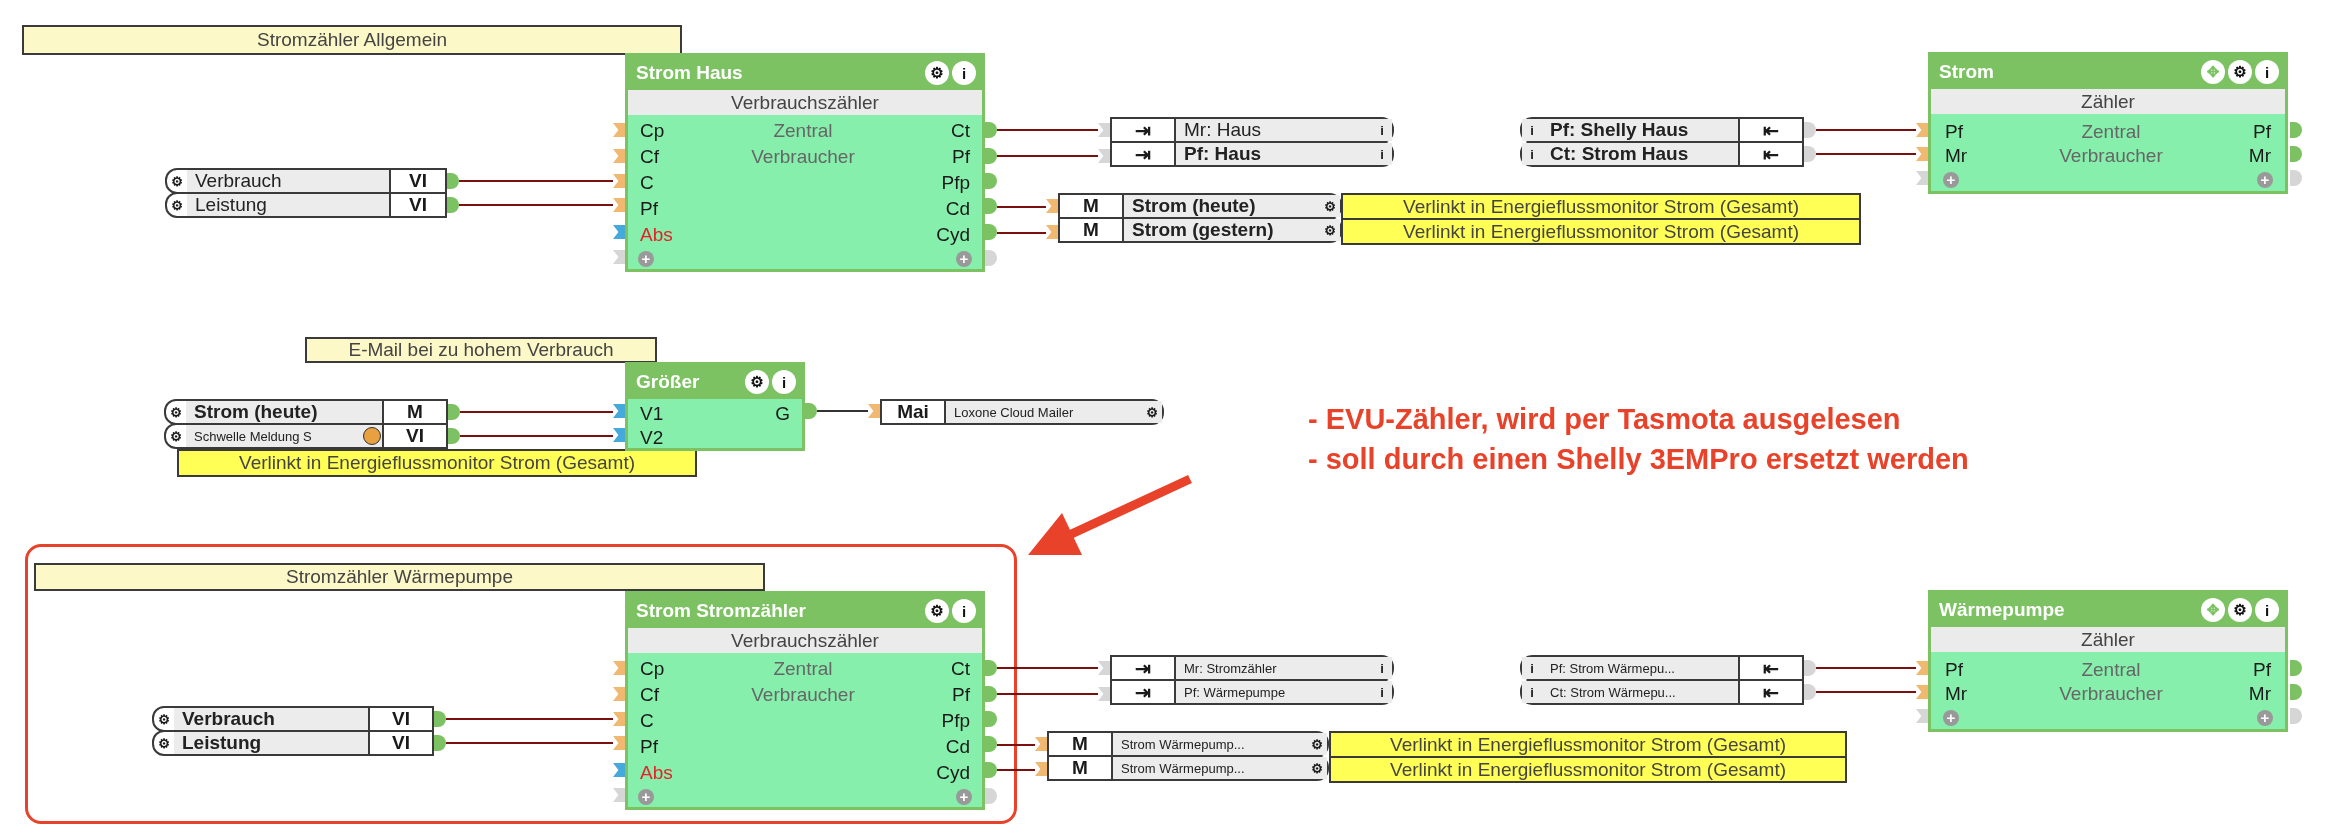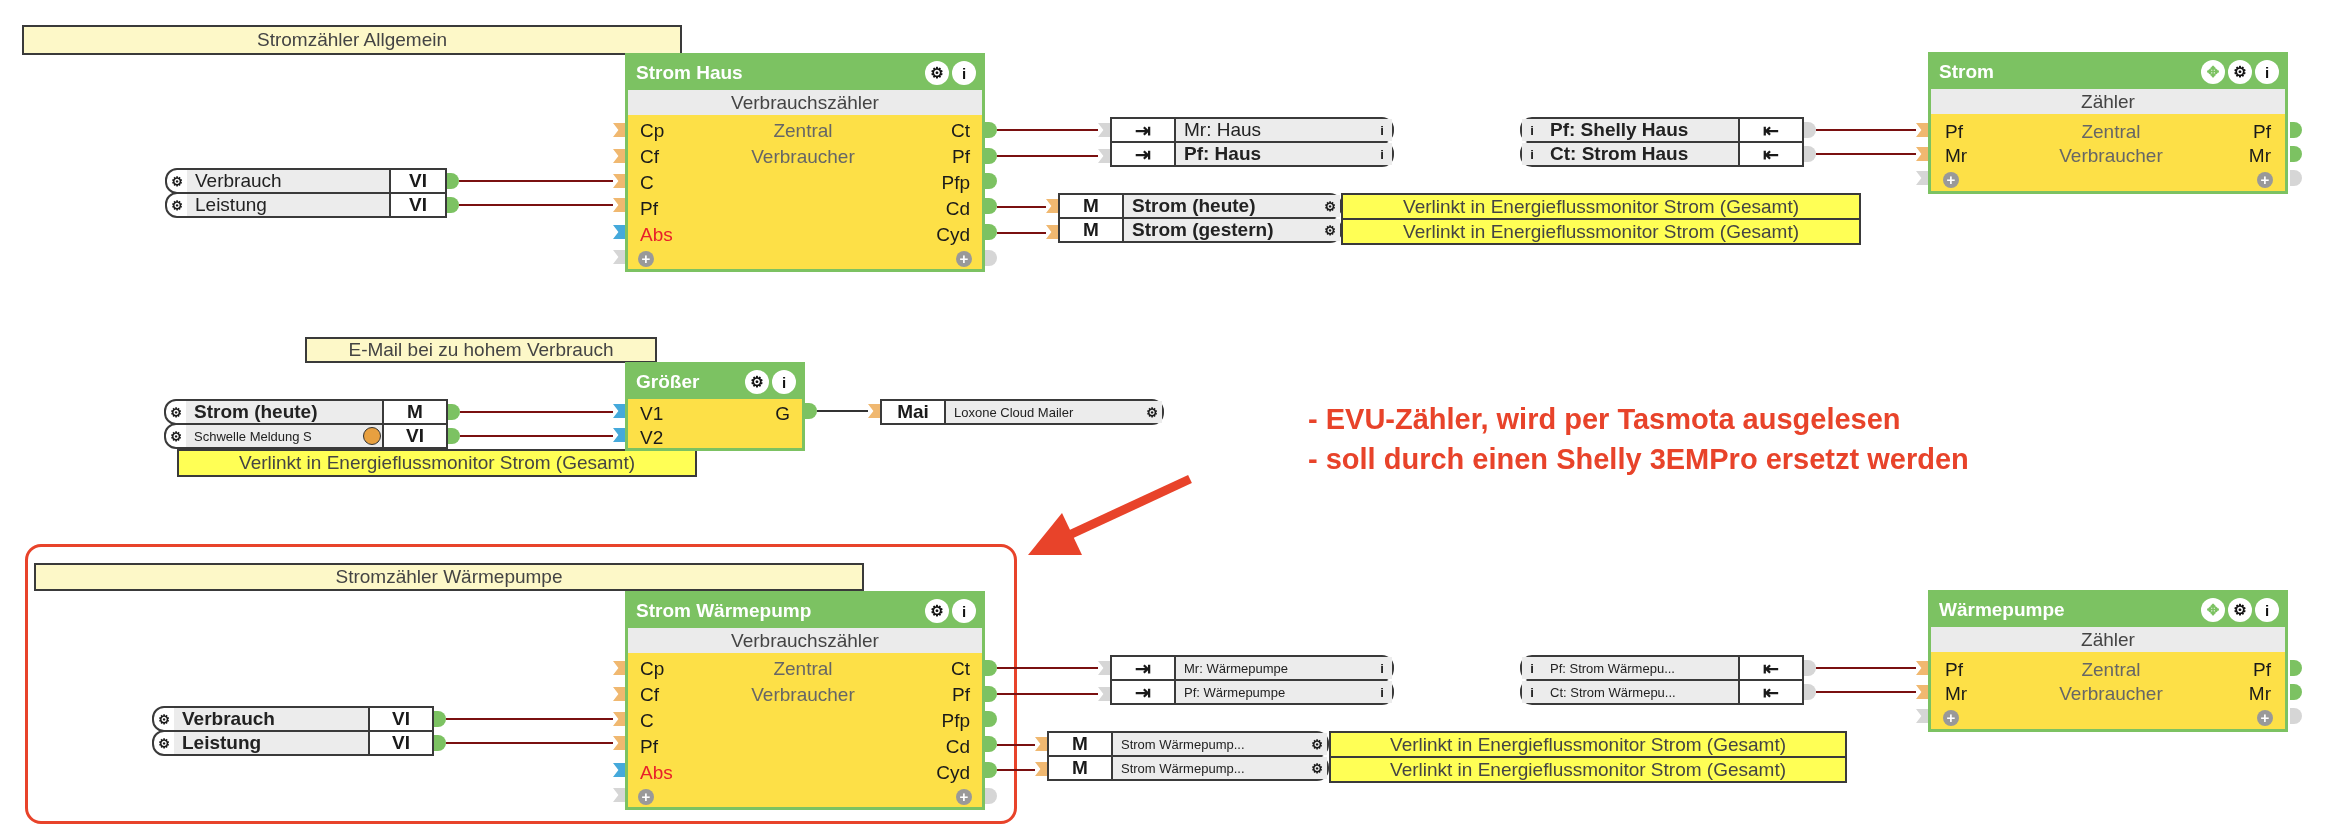"Strom Haus" .block { background: #fde047 -> #86efac }
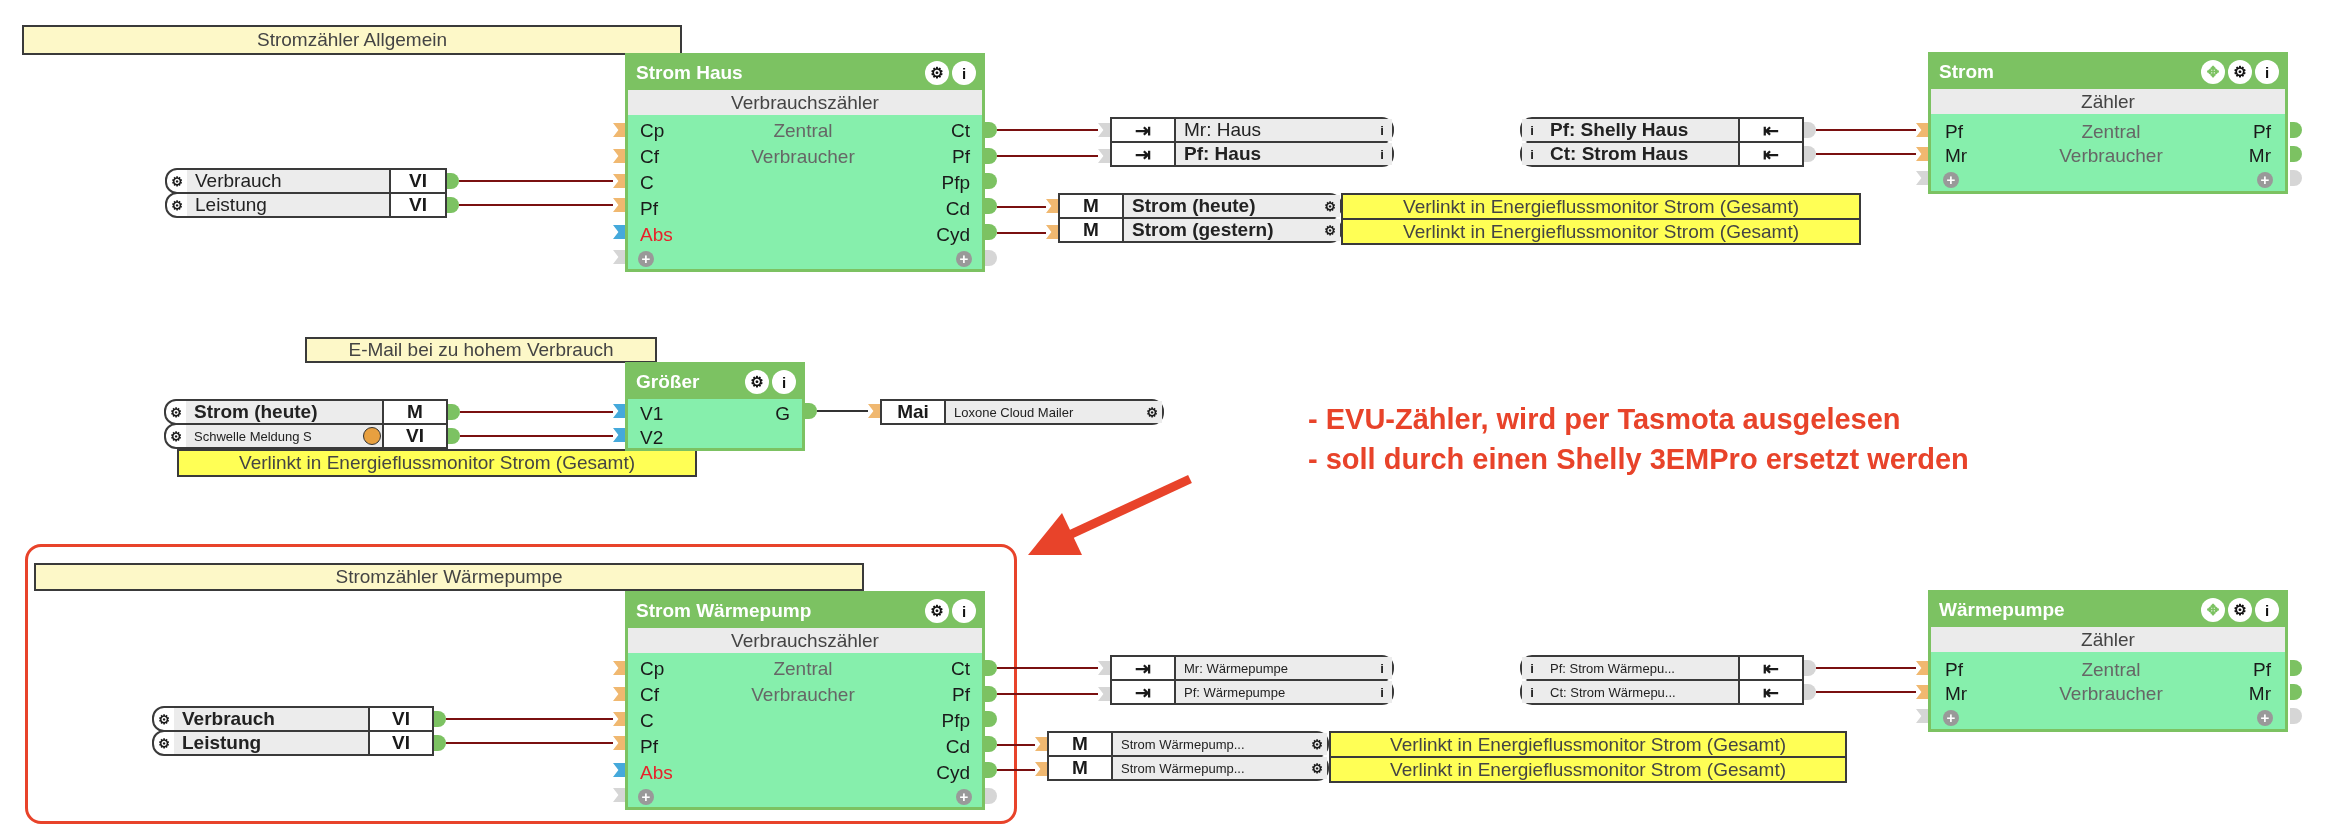"Stromzähler Wärmepumpe" div.abs { width: 830px -> 731px }
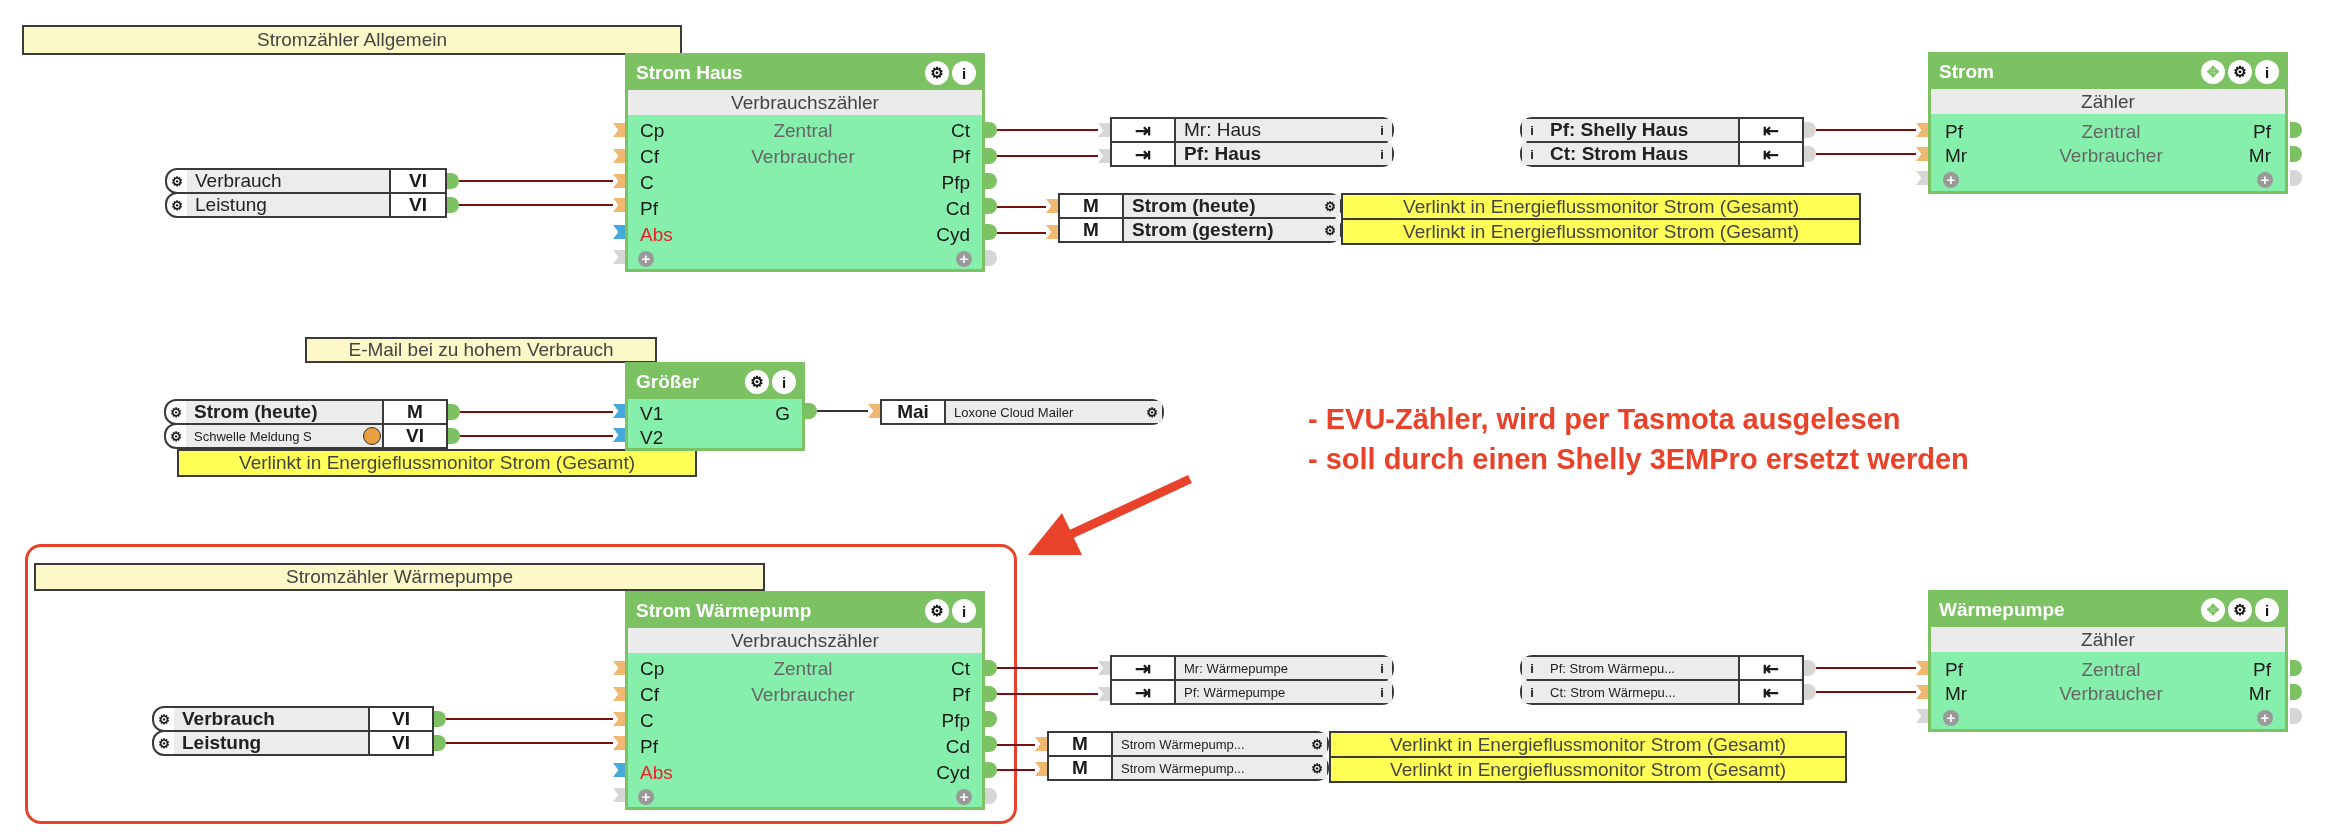"Strom Wärmepump" span { text: Wärmepump -> Stromzähler }
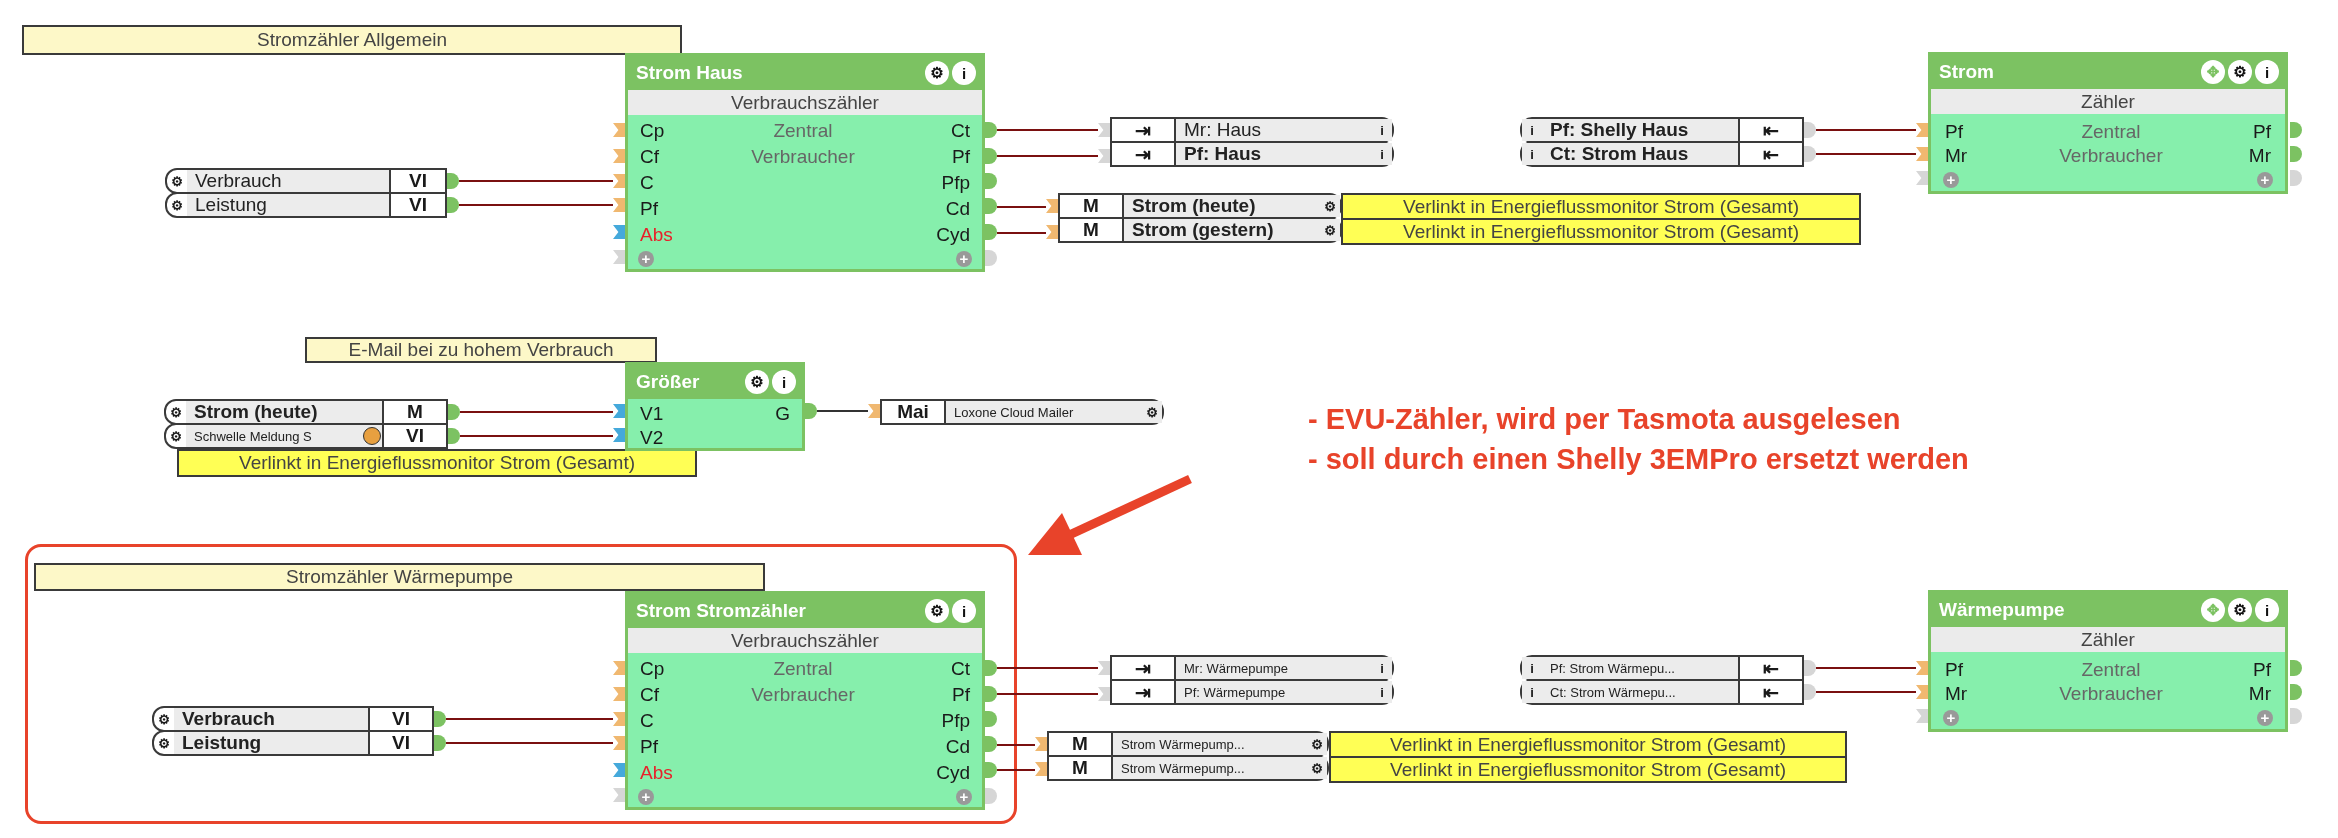"Mr: Wärmepumpe" div.cell { text: Wärmepumpe -> Stromzähler }
